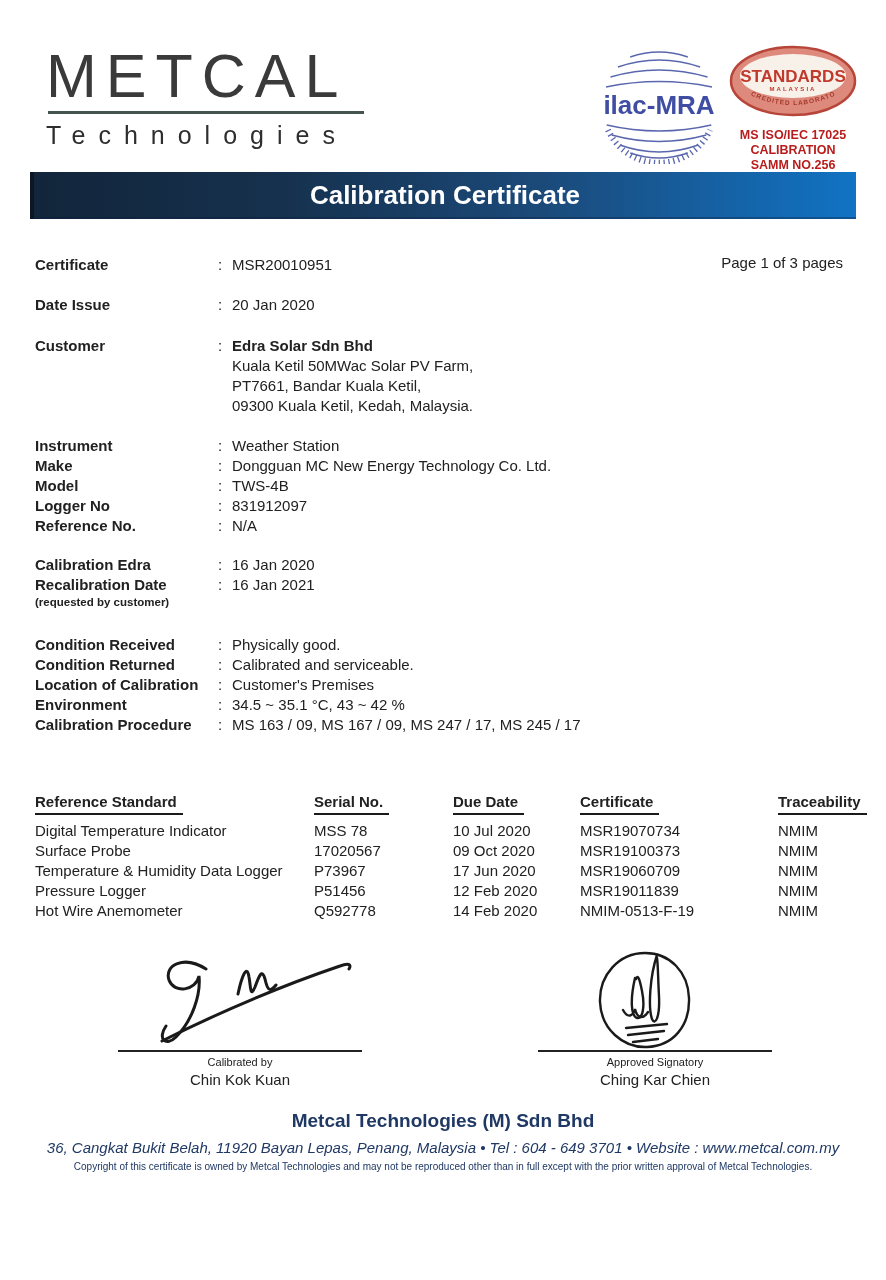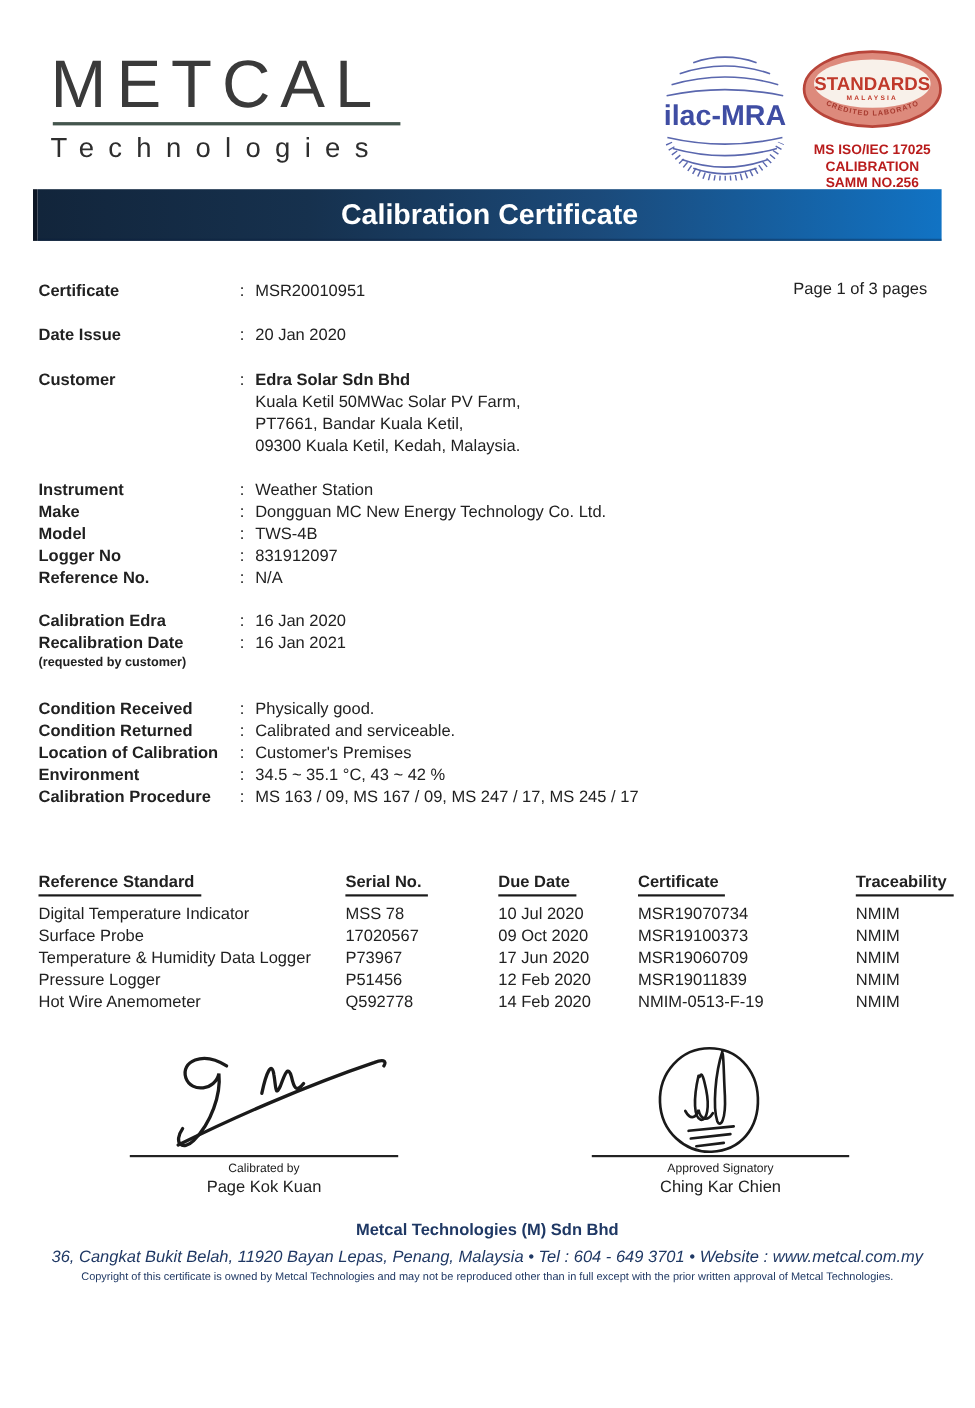"Page Kok Kuan" div.sig-name { text: Page -> Chin }
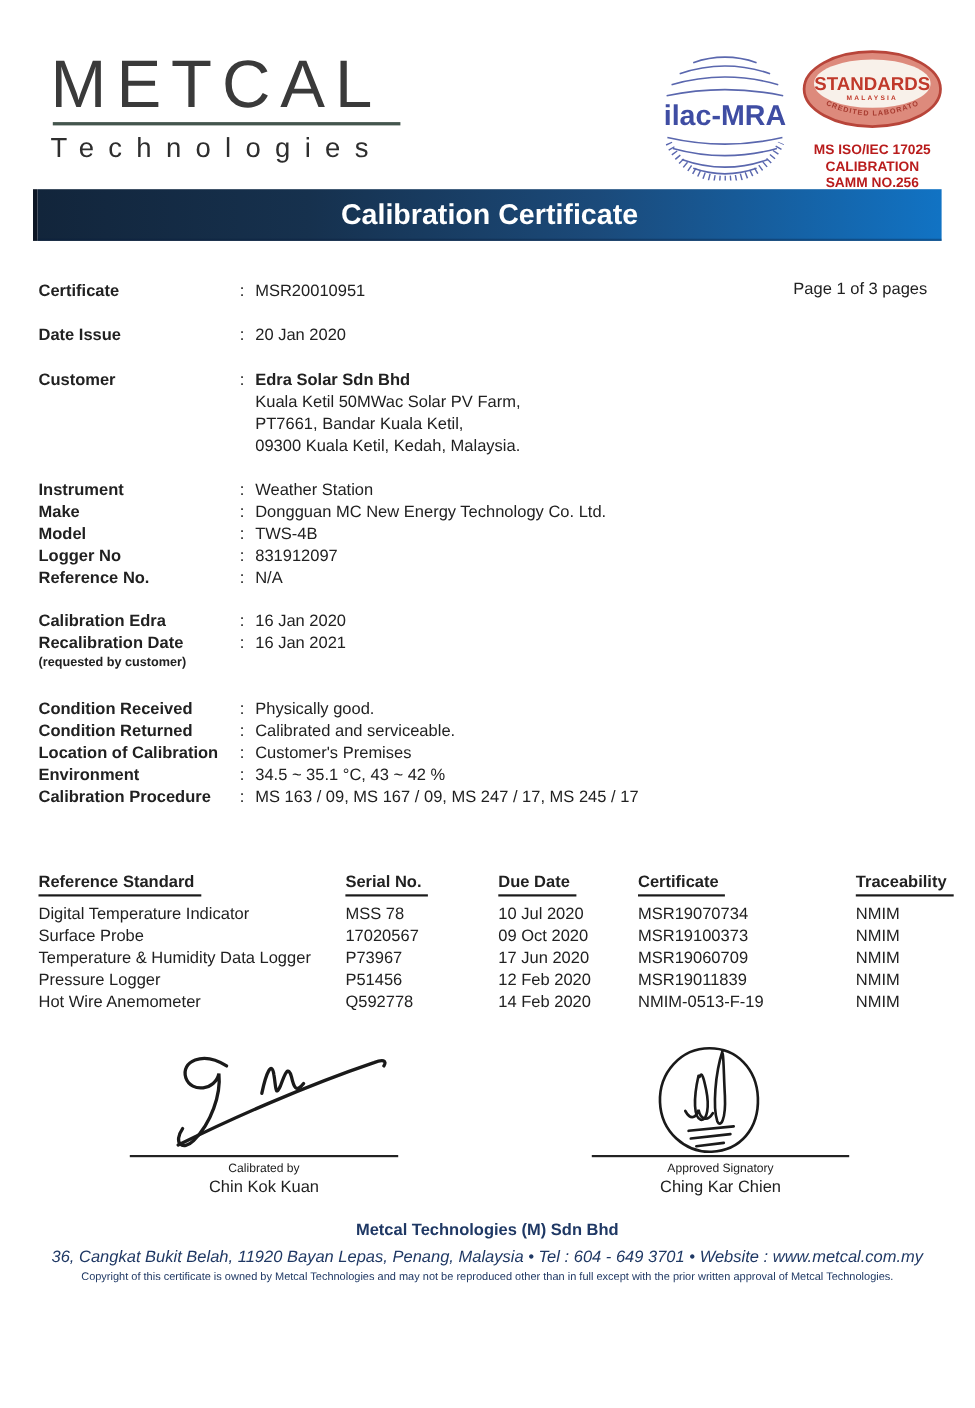"Metcal Technologies (M) Sdn Bhd" .f-company { font-size: 15px -> 19px }
